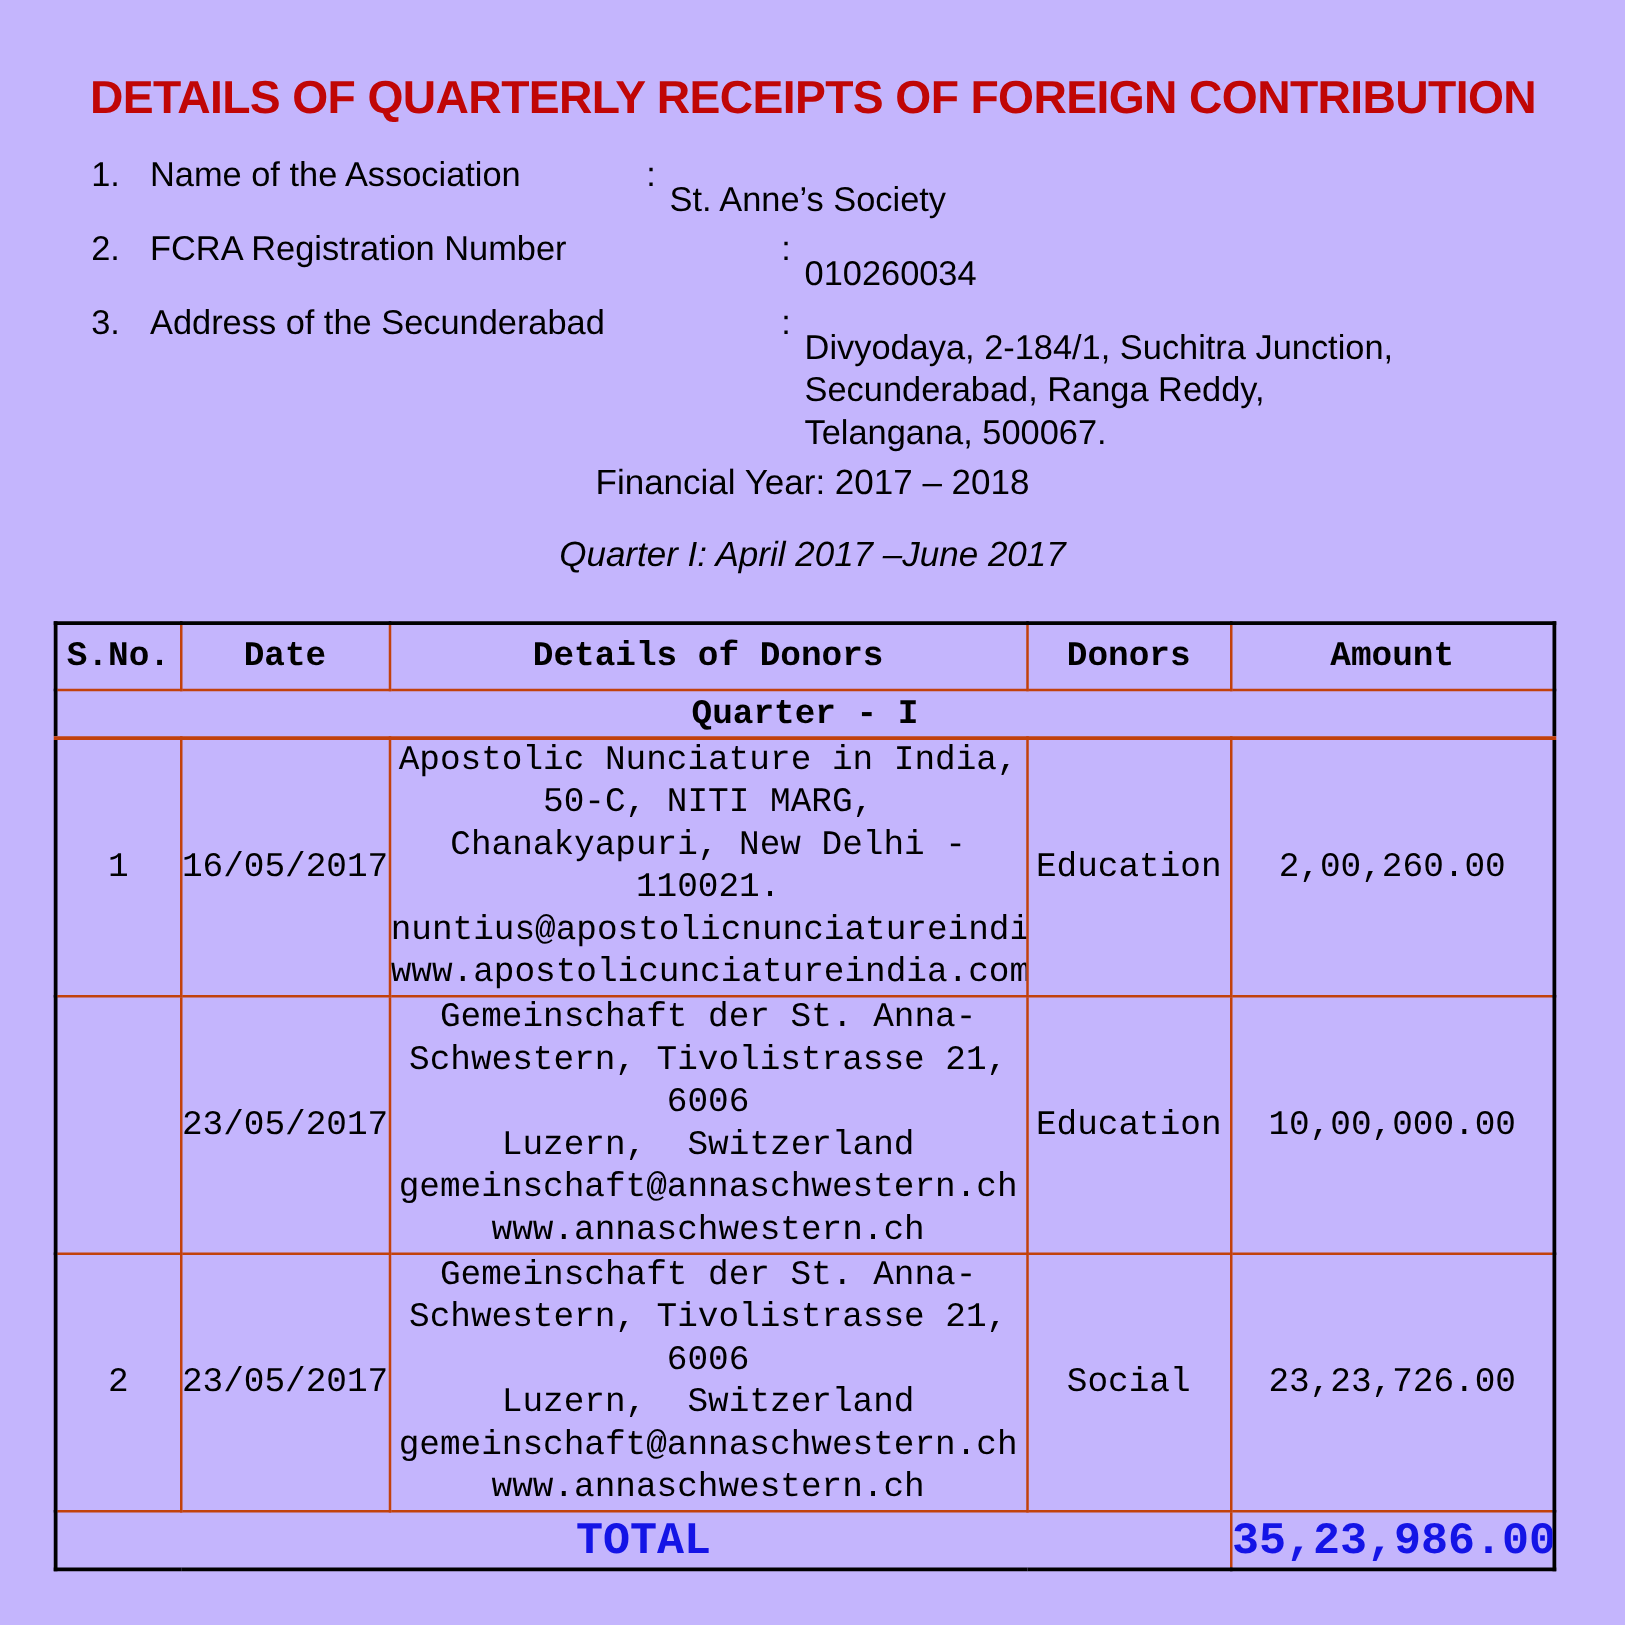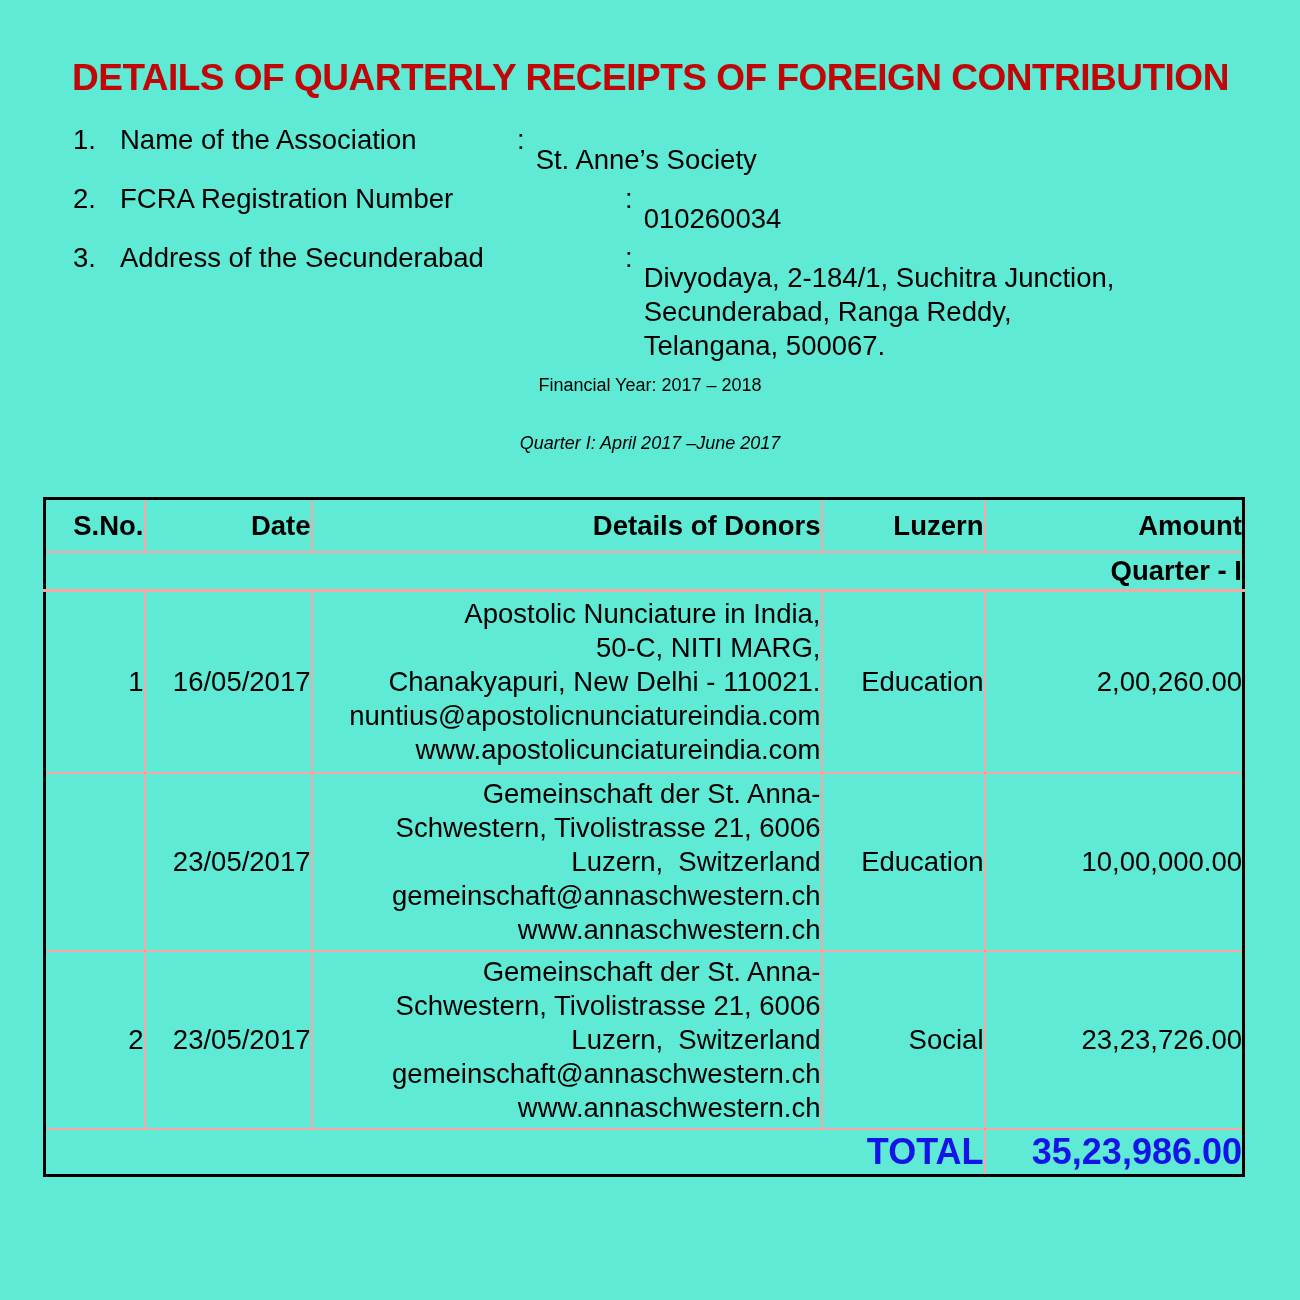"DETAILS OF QUARTERLY RECEIPTS OF" .page { background: #5eead4 -> #c4b5fd }
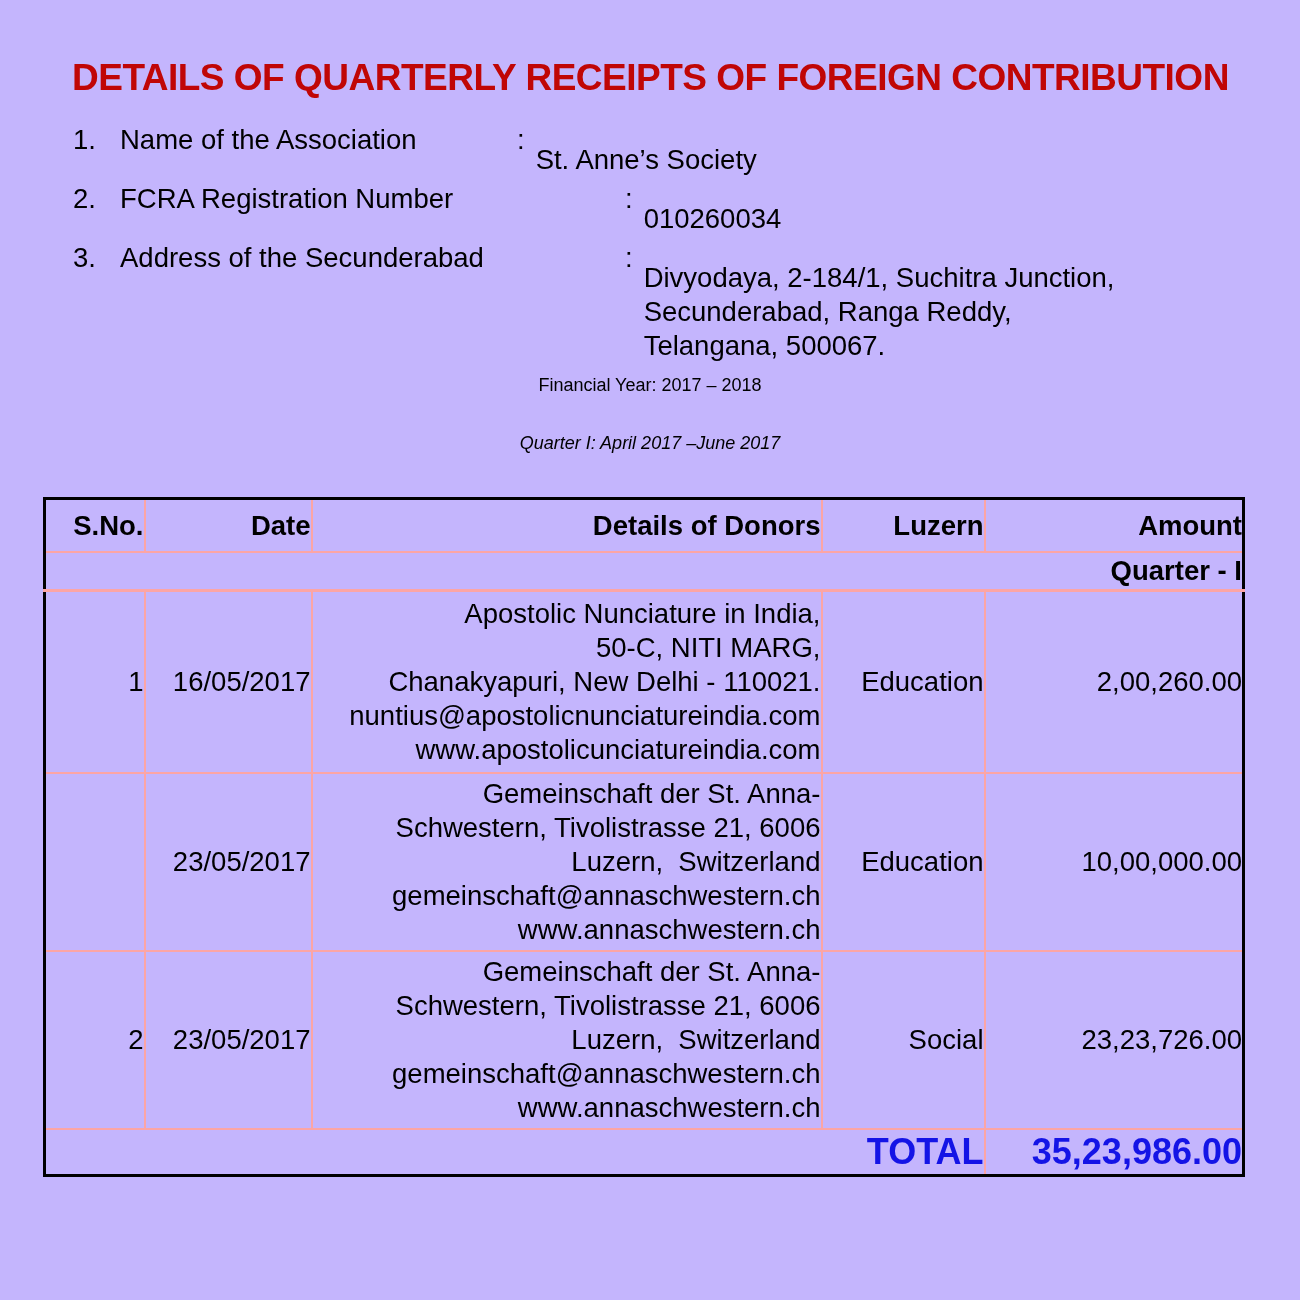"Financial Year: 2017 – 2018" .period-block { font-size: 18px -> 28px }
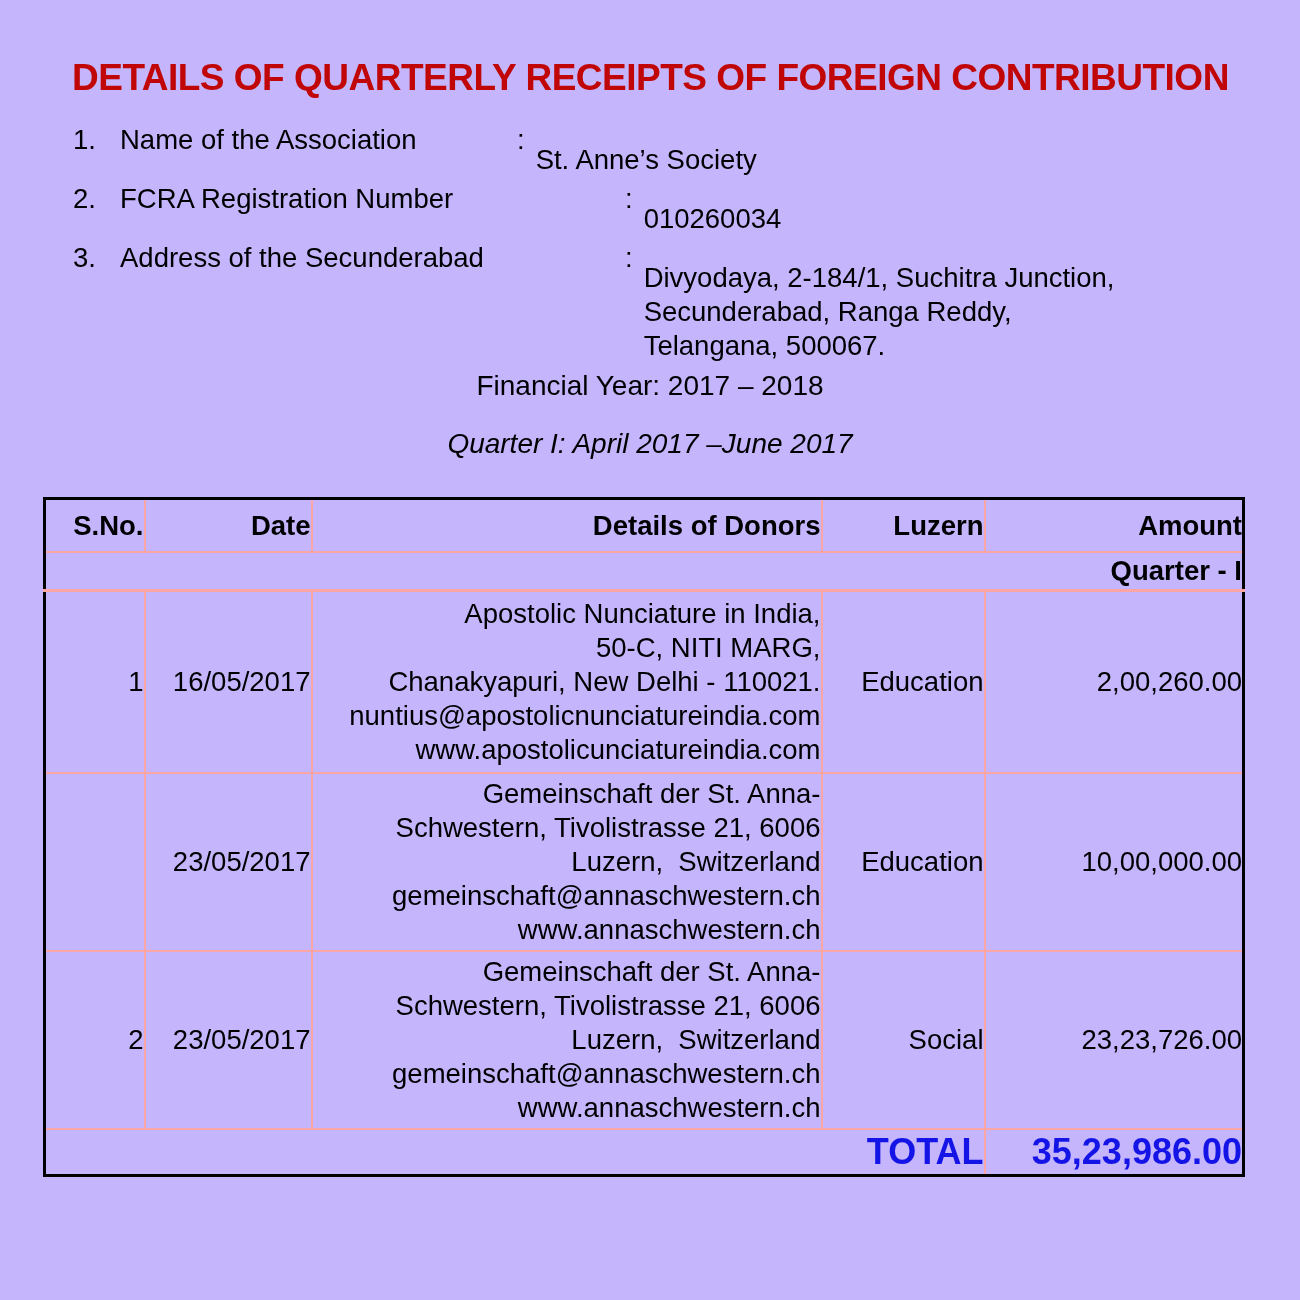"S.No." .fc-table th, .fc-table td { border: 2px solid #fca5a5 -> 2px solid #c2410c; font-family: none -> Liberation Mono, monospace; text-align: right -> center }
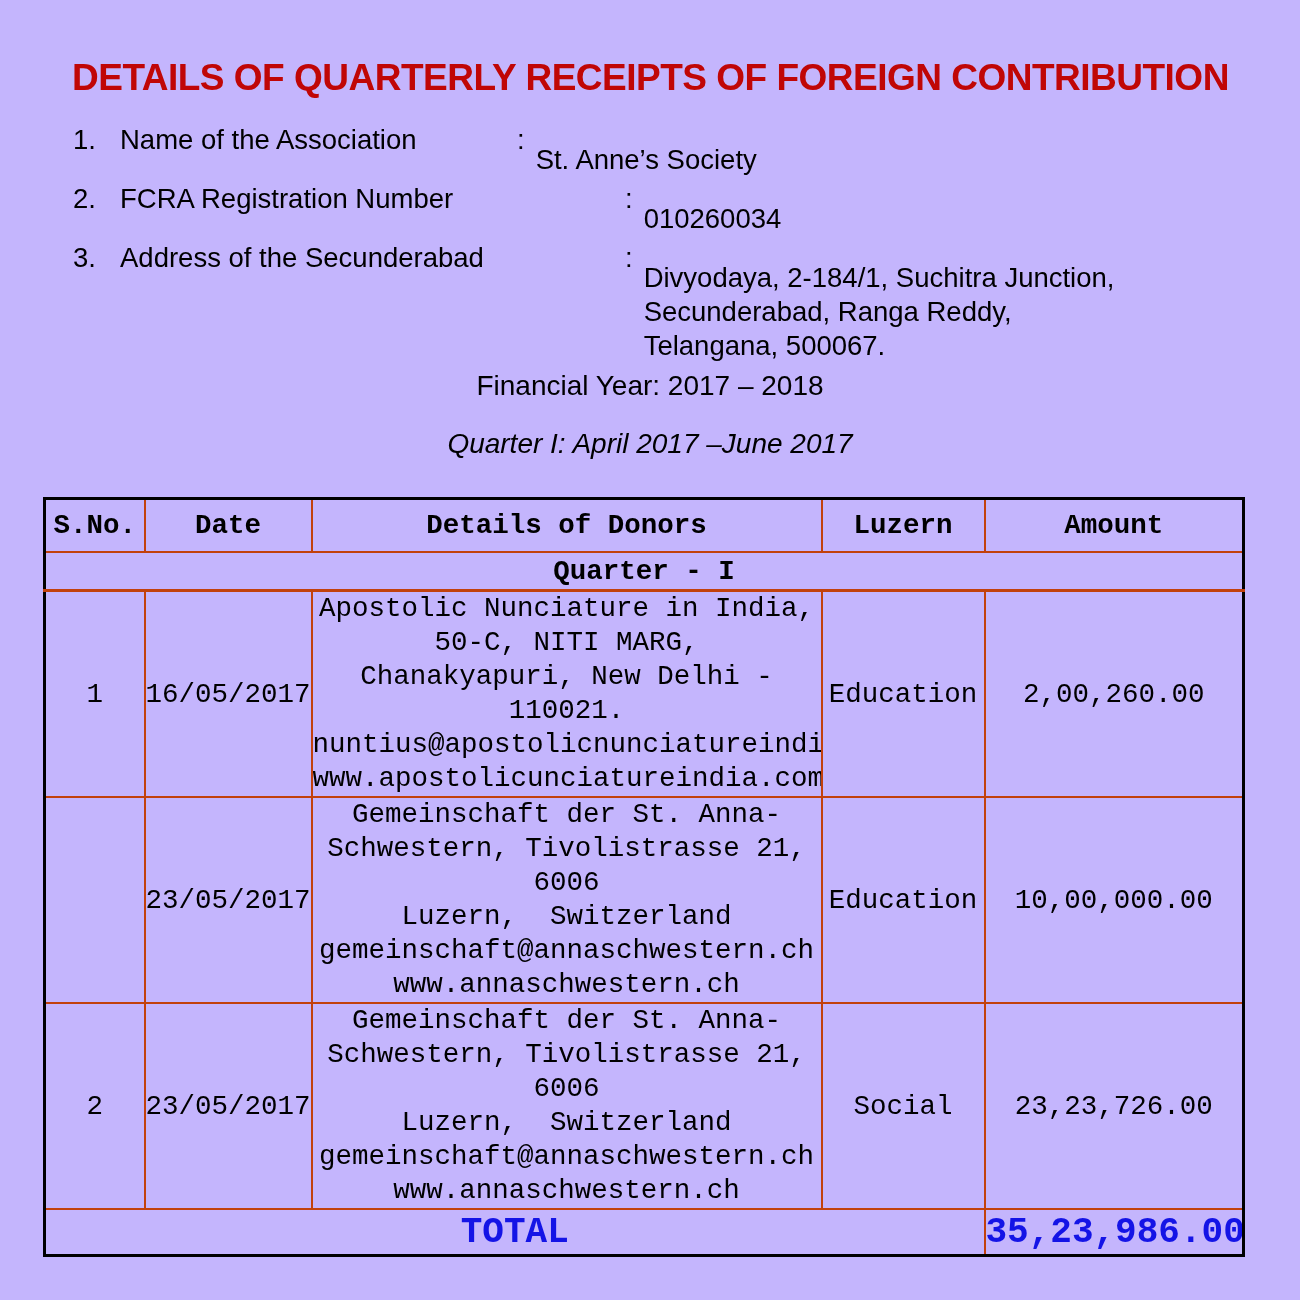"Luzern" th { text: Luzern -> Donors }
